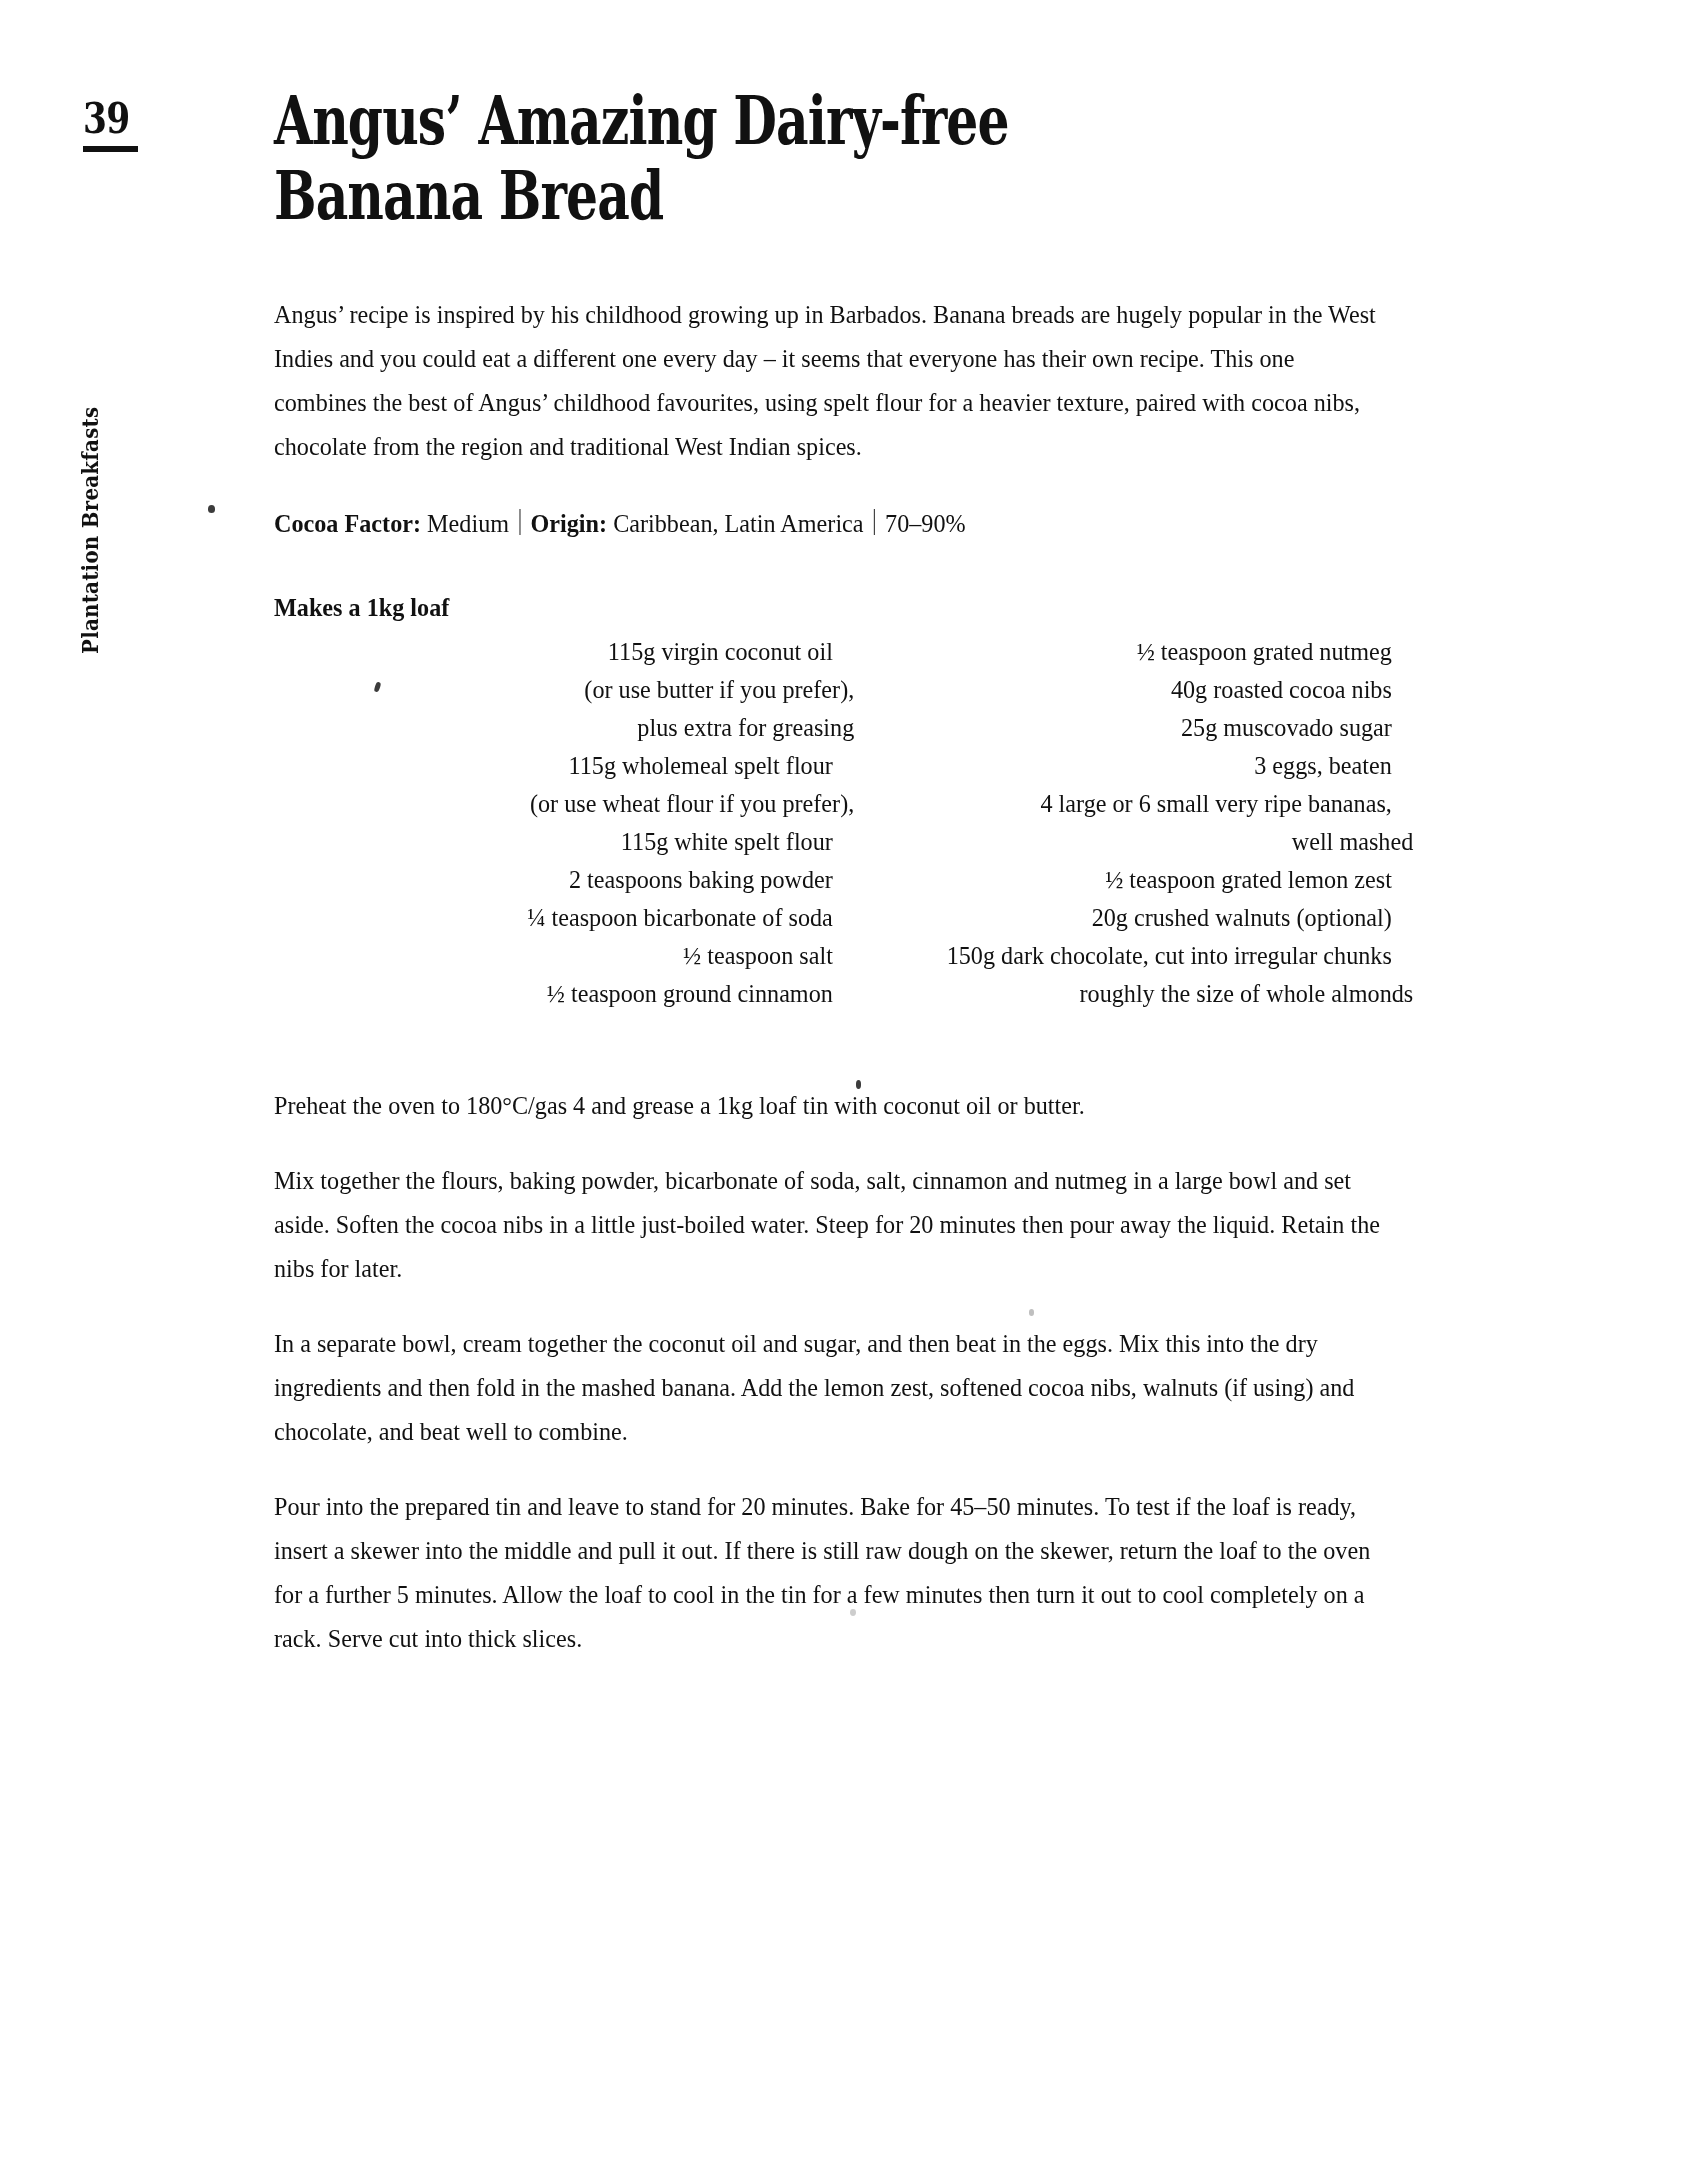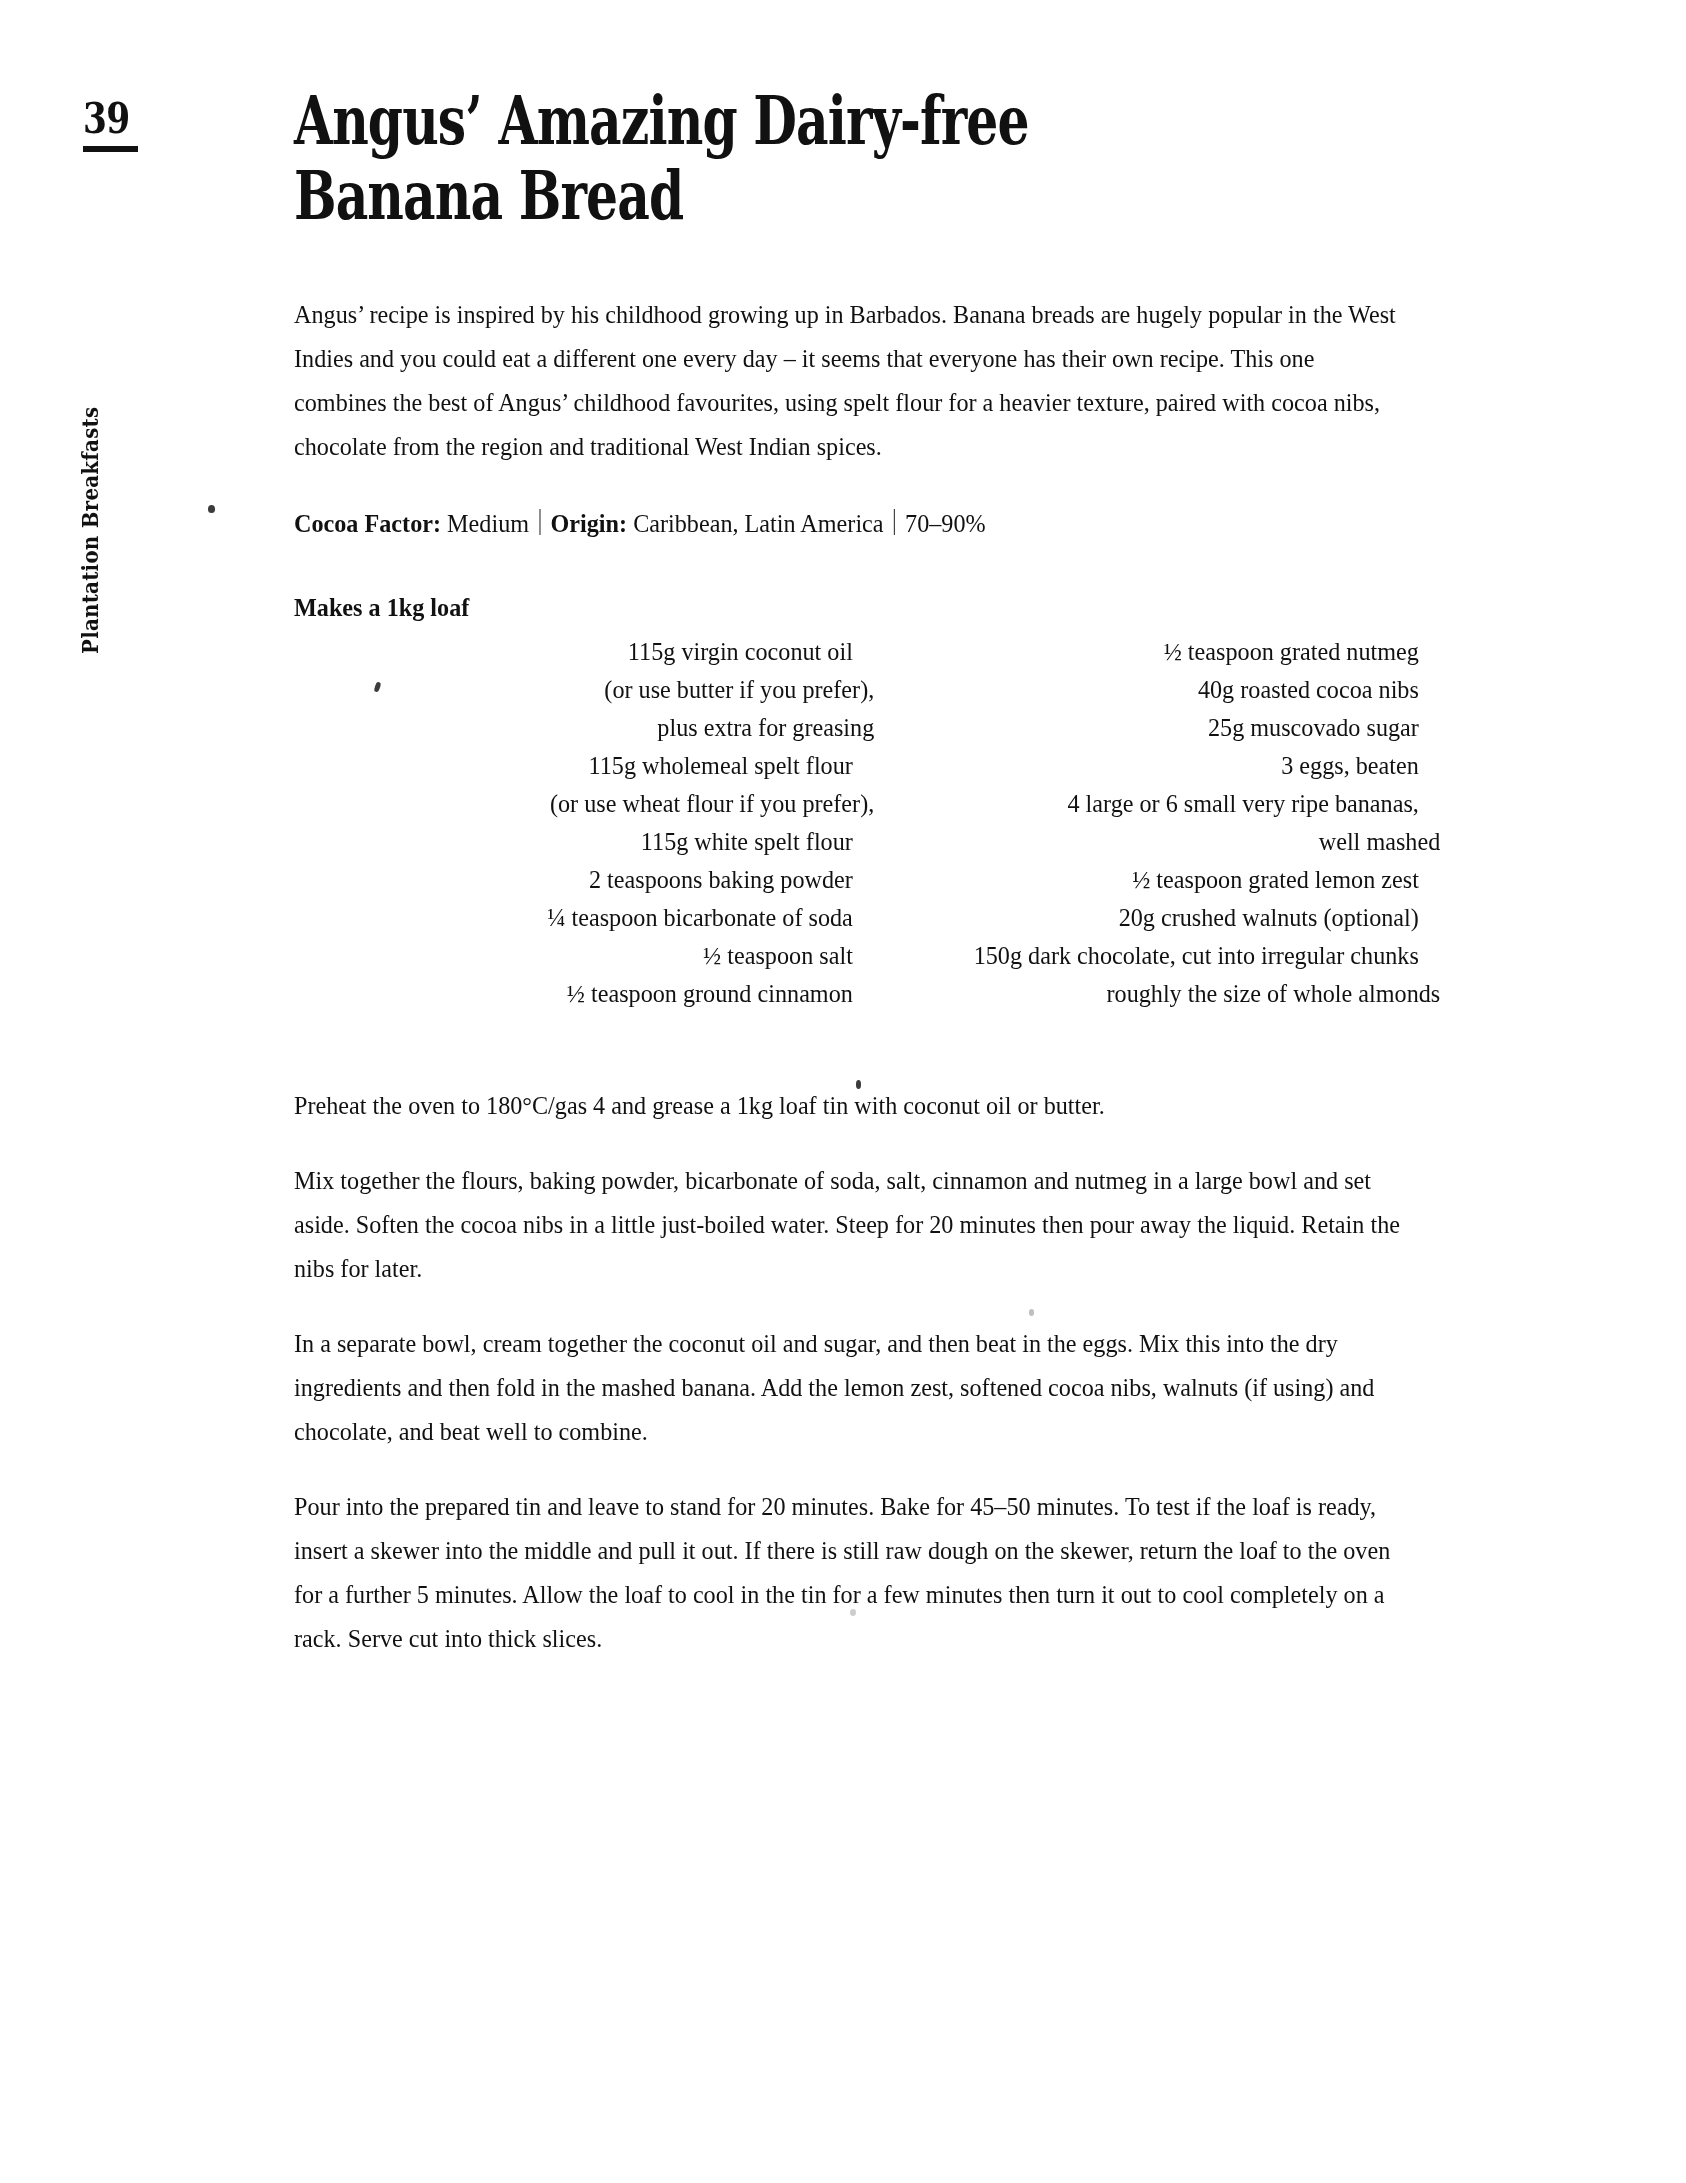"Angus’ Amazing Dairy-free" .content { left: 294px -> 274px }
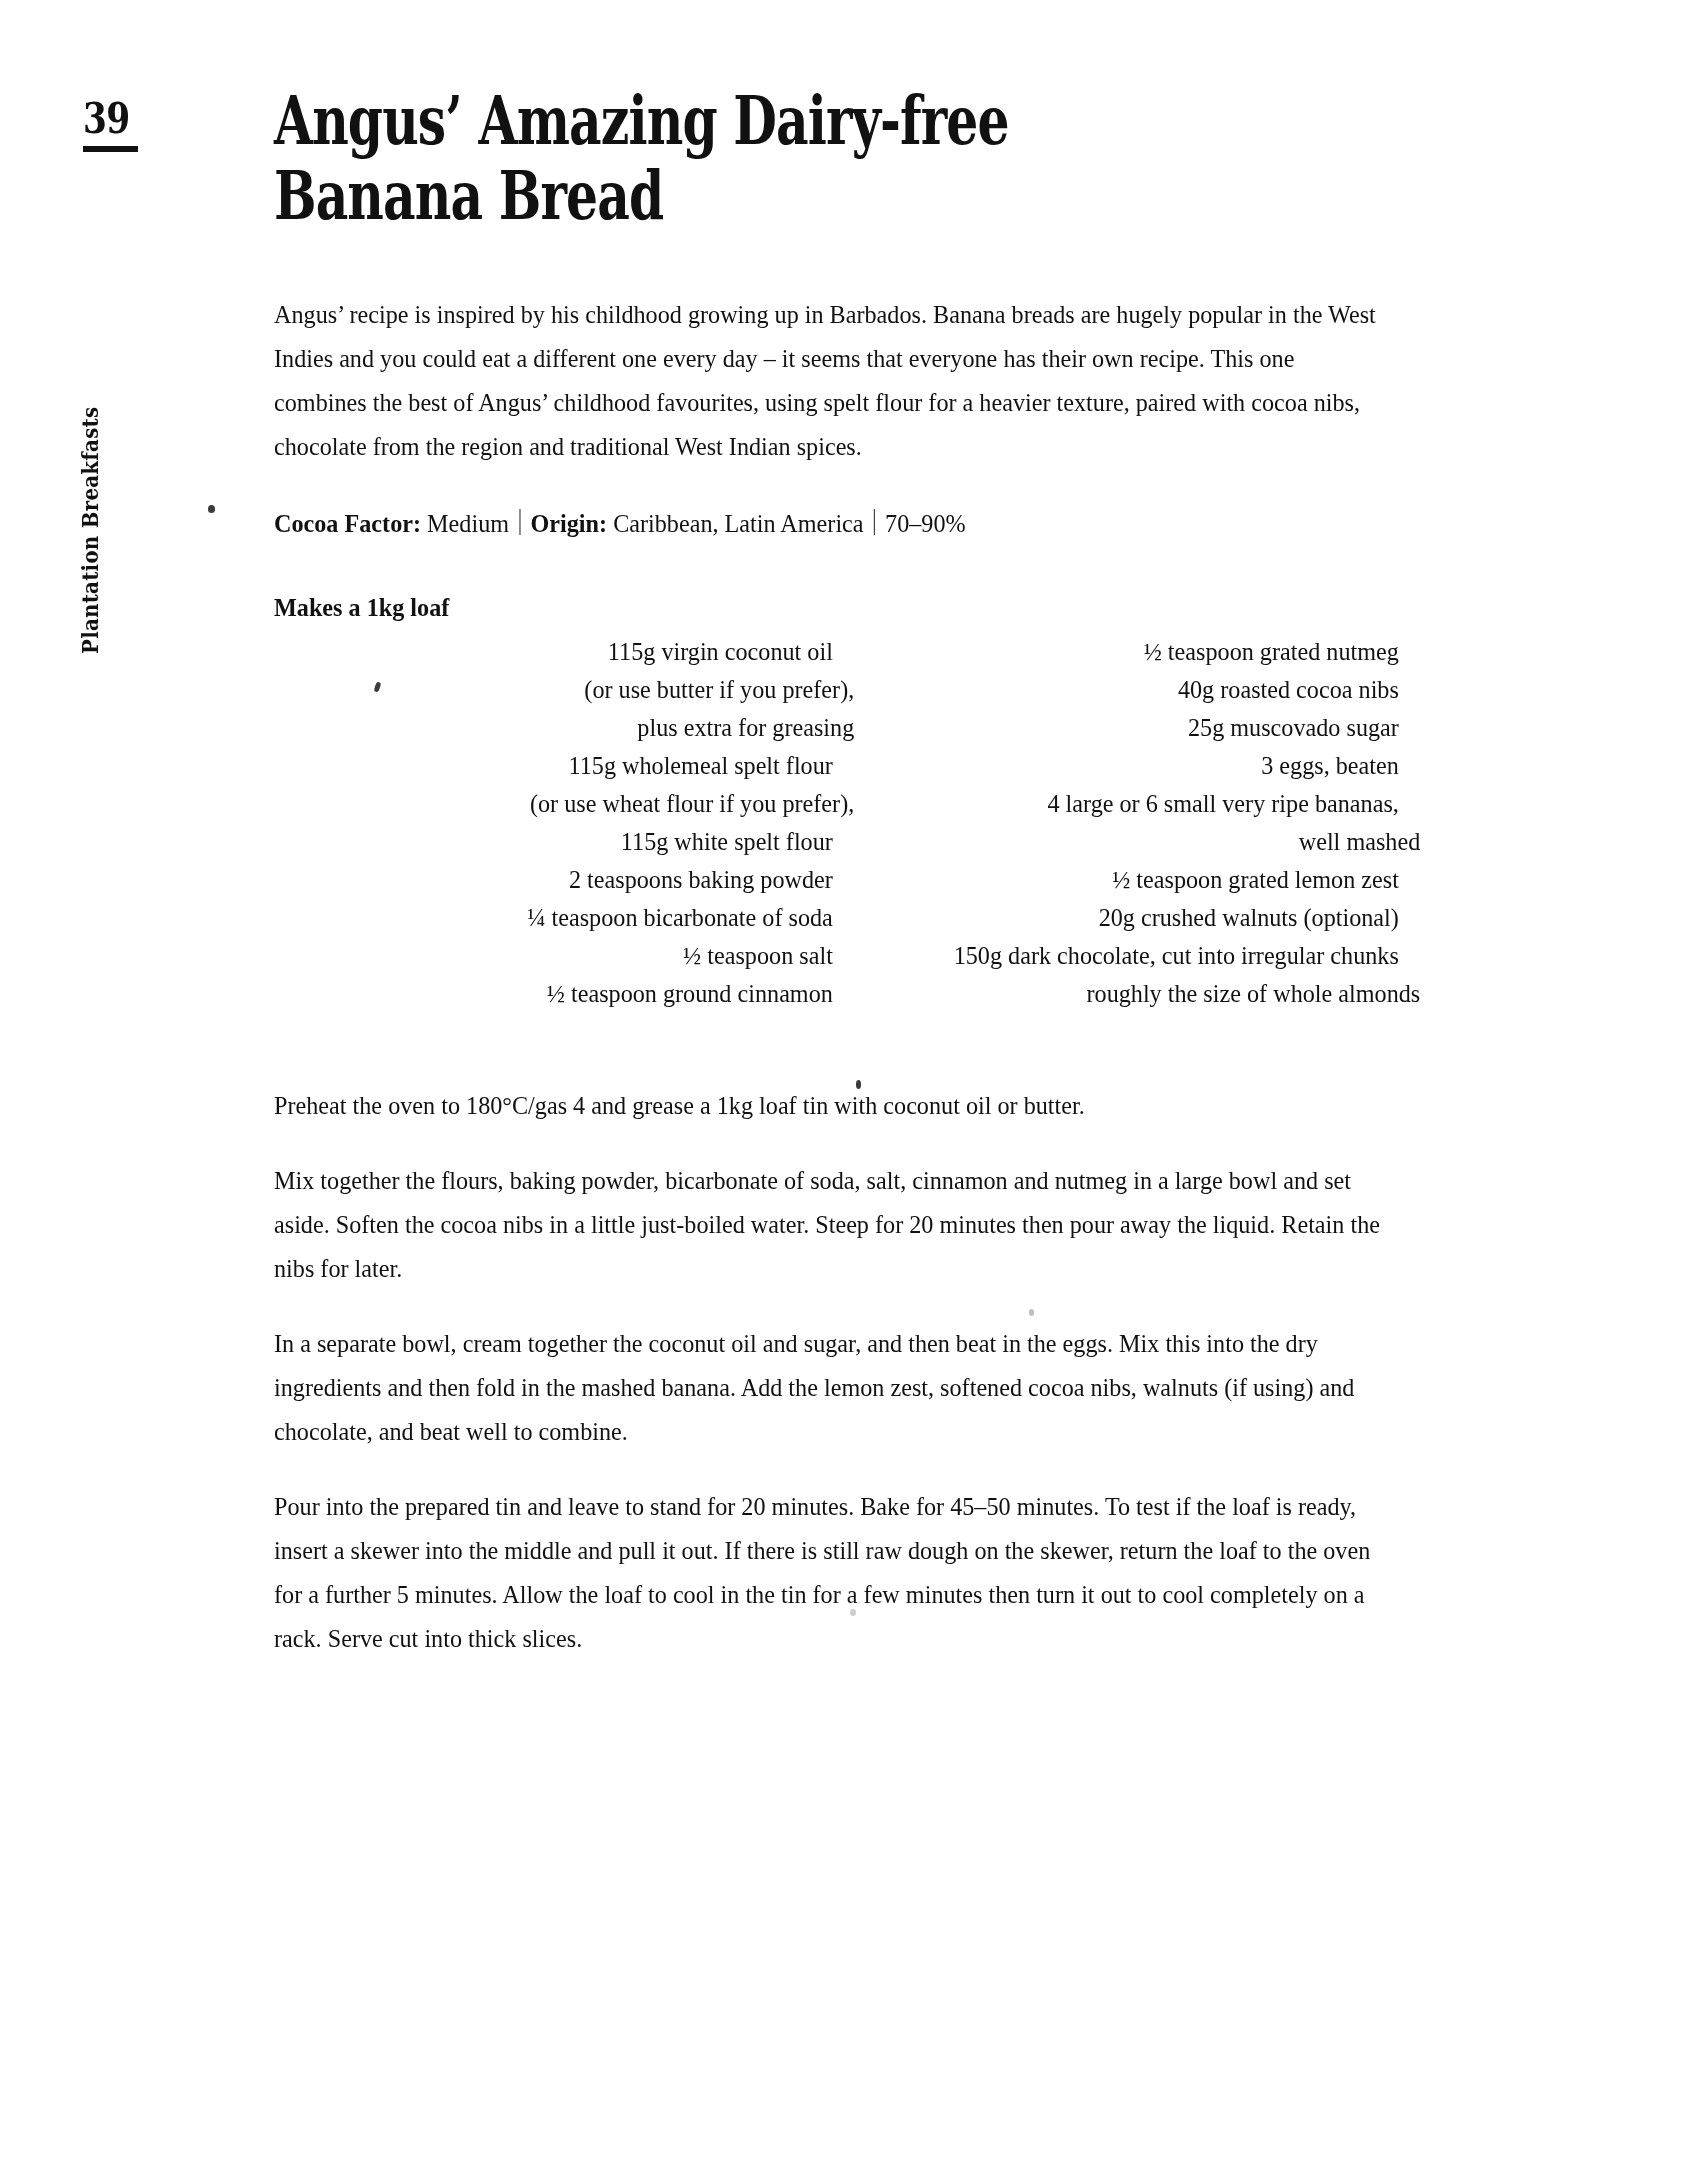"½ teaspoon grated nutmeg" .ing-col.right { margin-left: 7px -> none }
